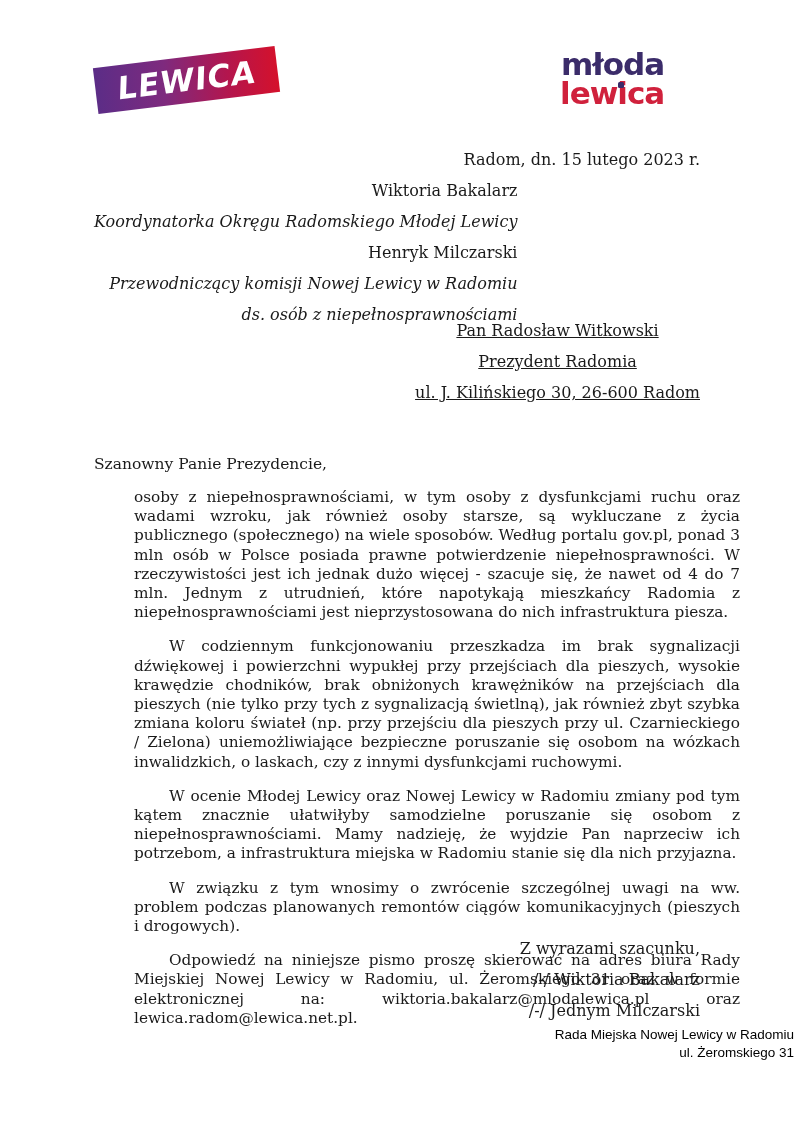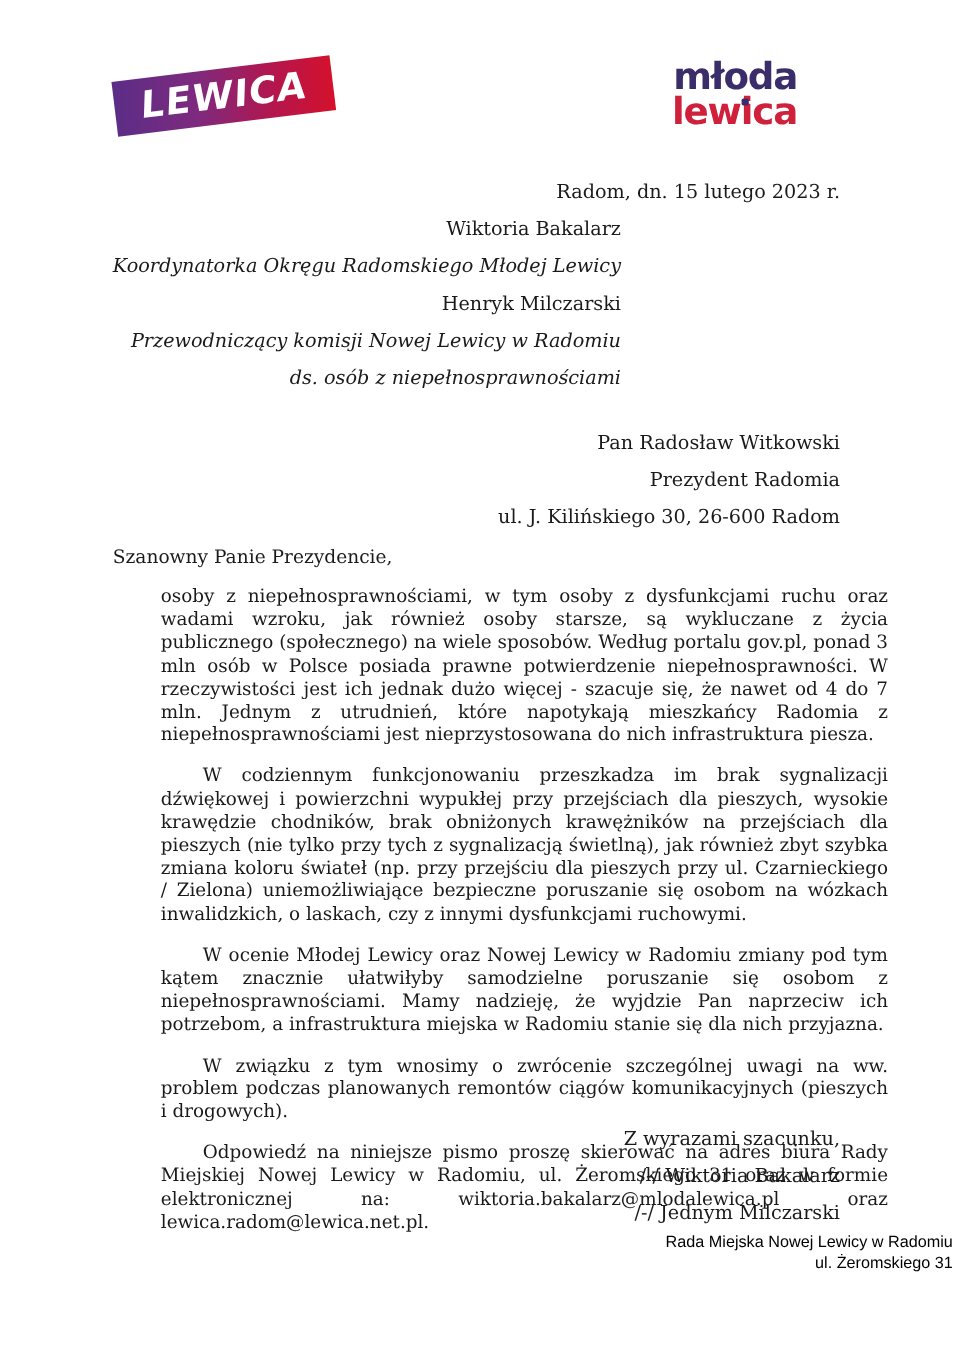"Pan Radosław Witkowski" .recipient { text-align: right -> center; text-decoration: none -> underline; top: 360px -> 322px }
